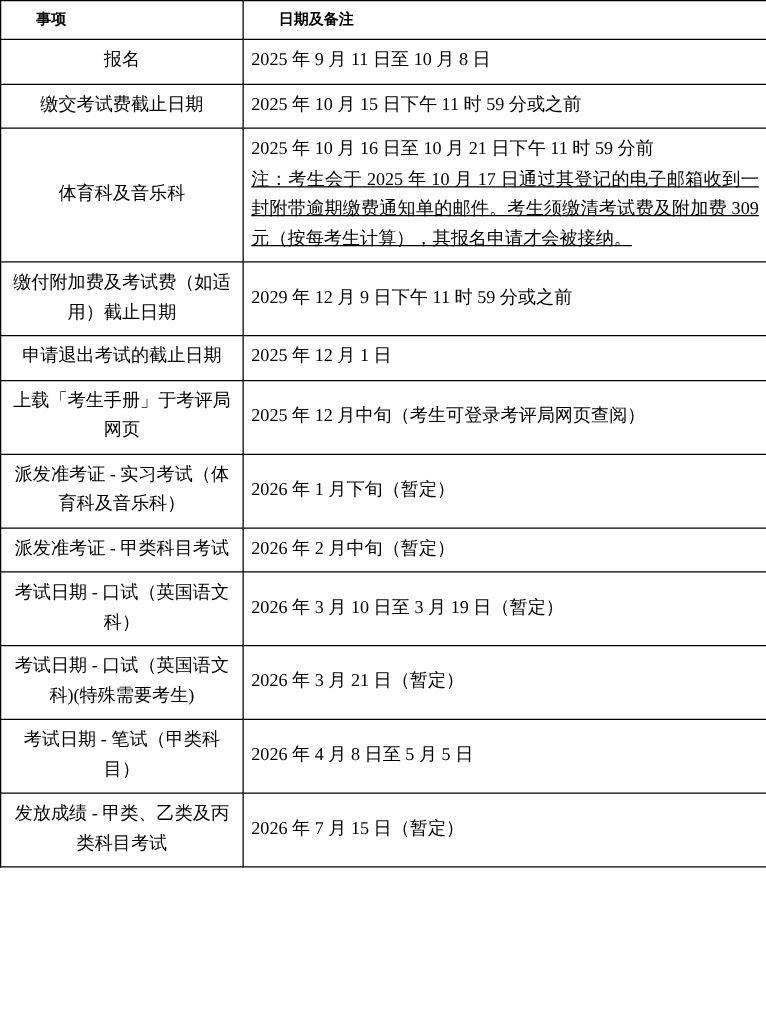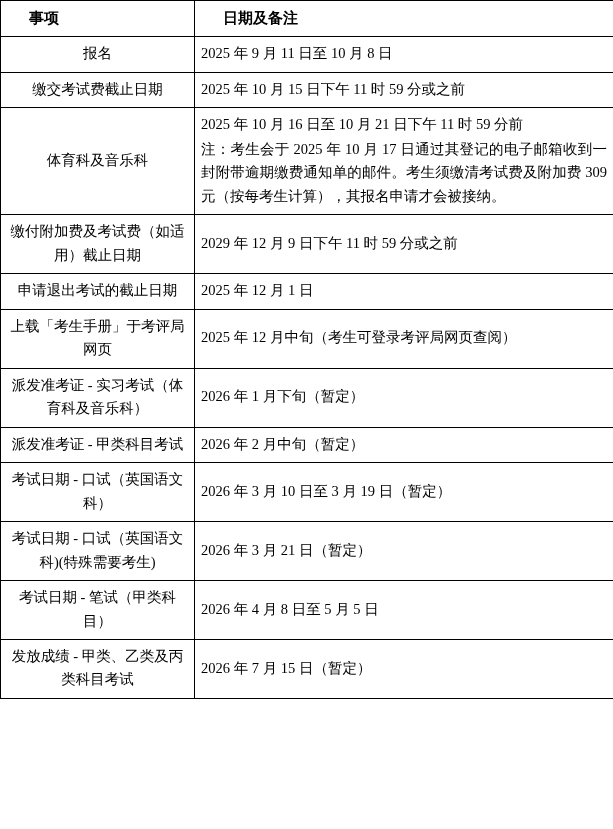"事项" #schedule-table th { font-size: 15px -> 12px }
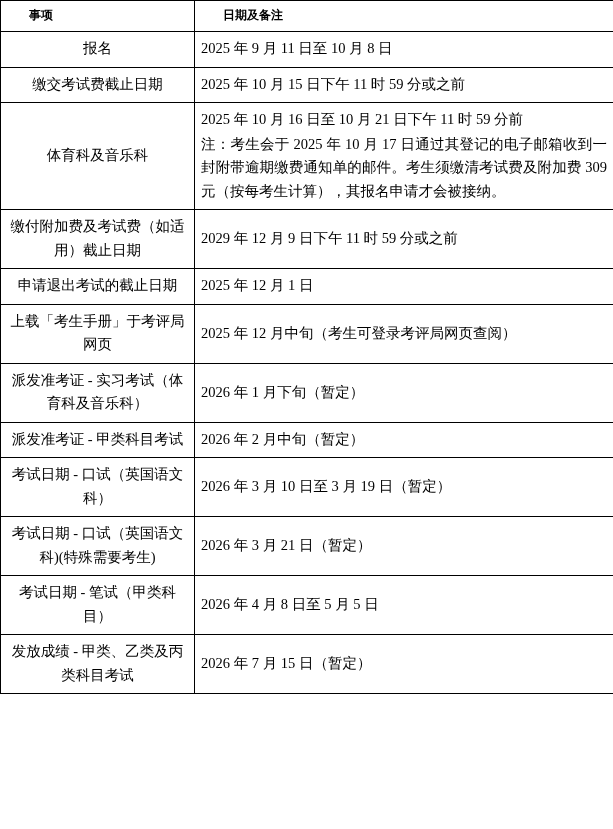"注：考生会于 2025 年 10 月" .note-block { text-decoration: none -> underline }
